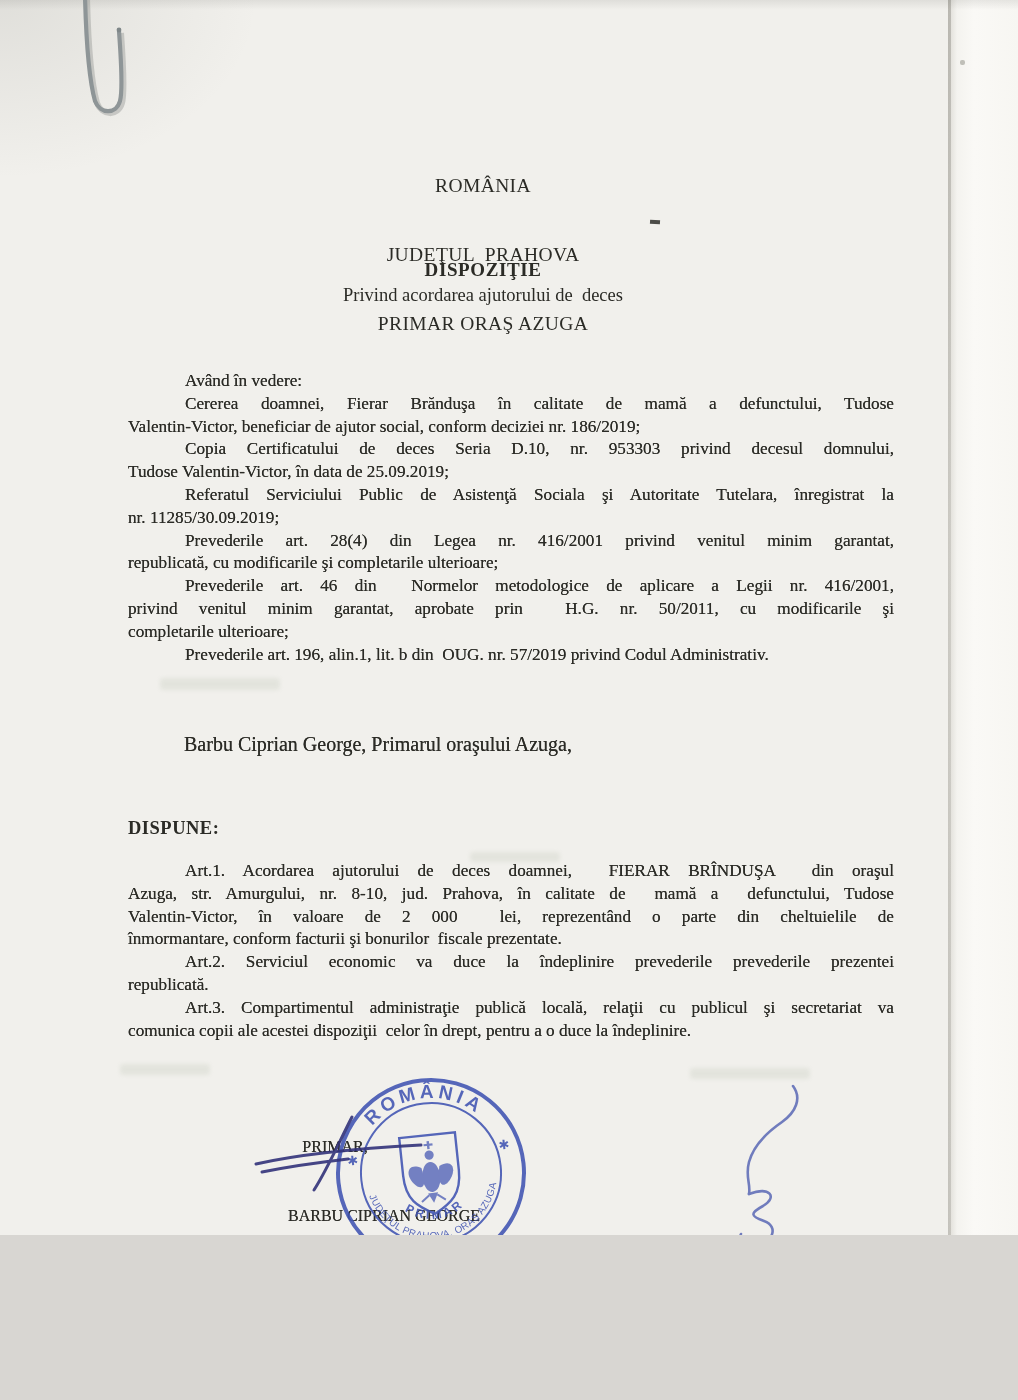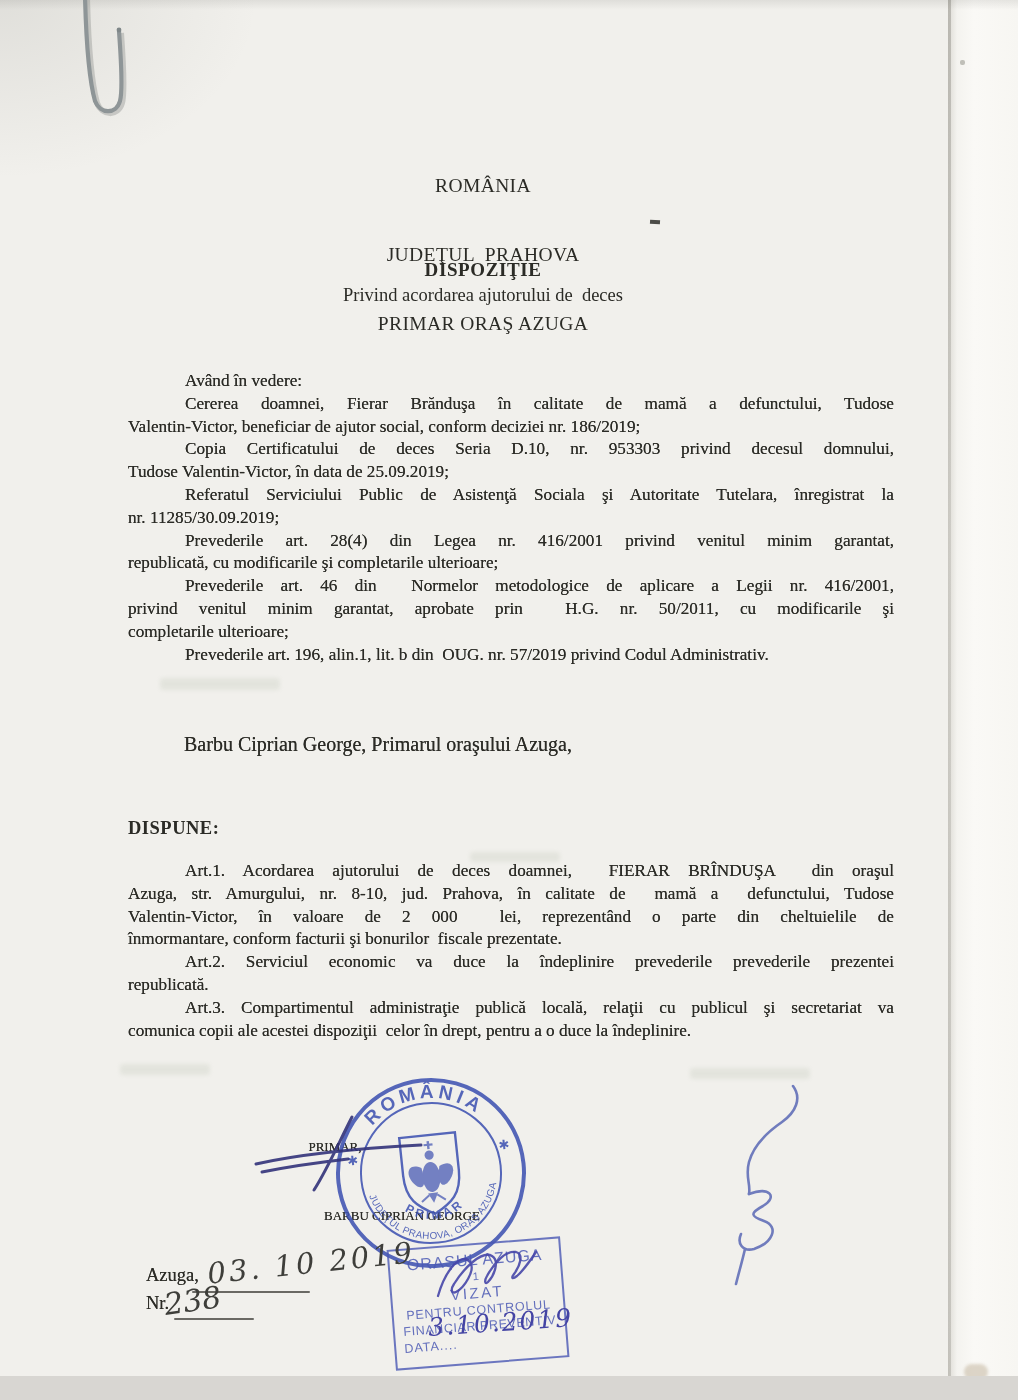"ROMÂNIA" .page { height: 1376px -> 1235px }
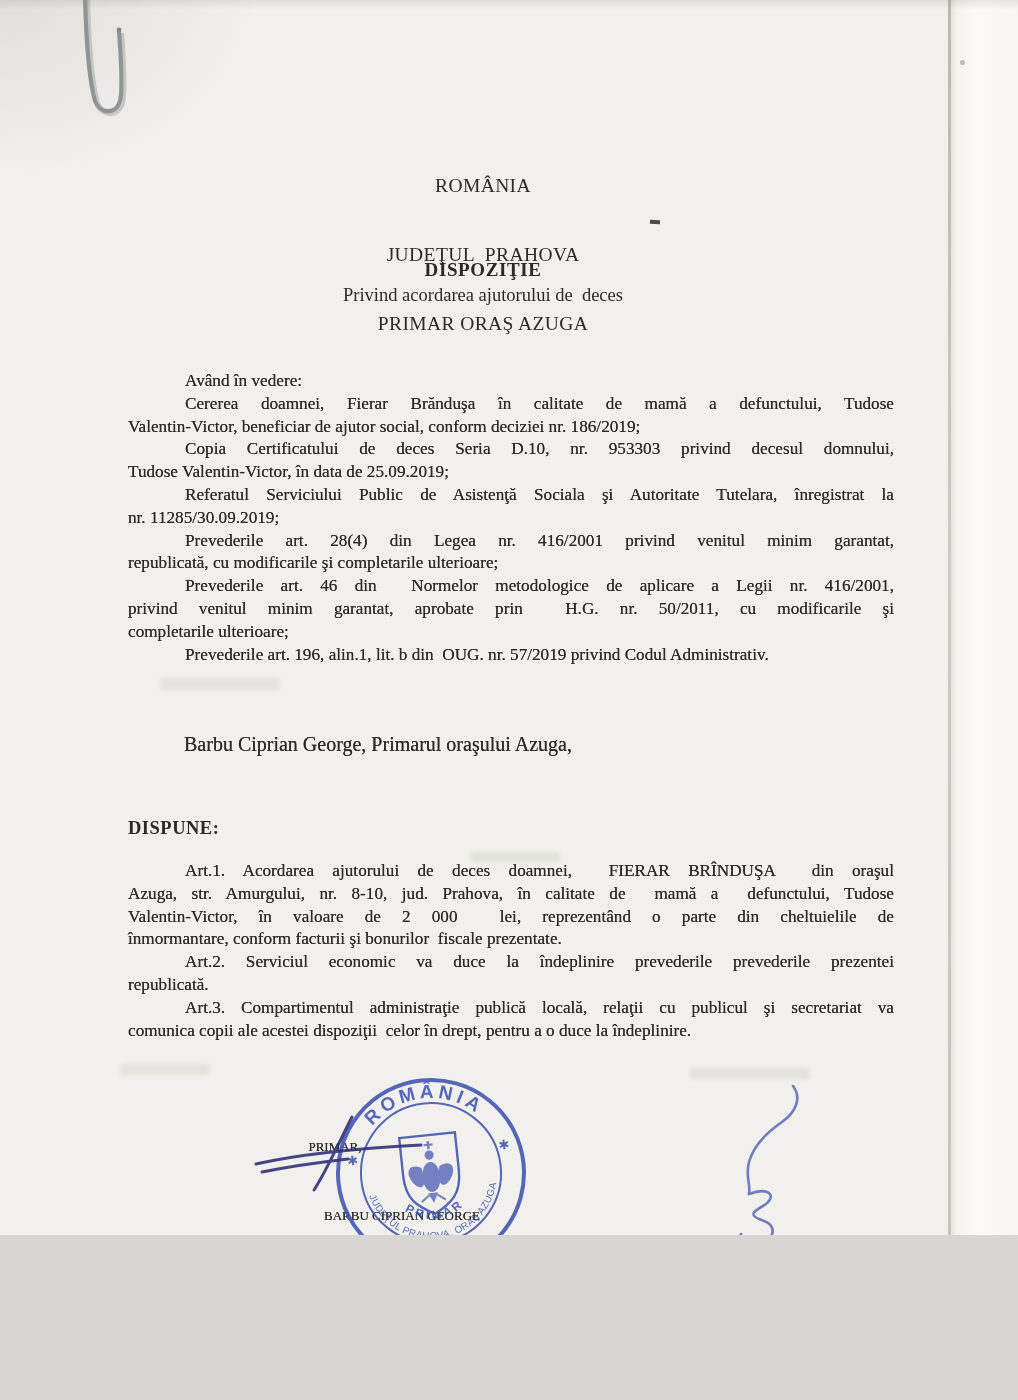"PRIMAR," .sig { font-size: 13px -> 16px }
